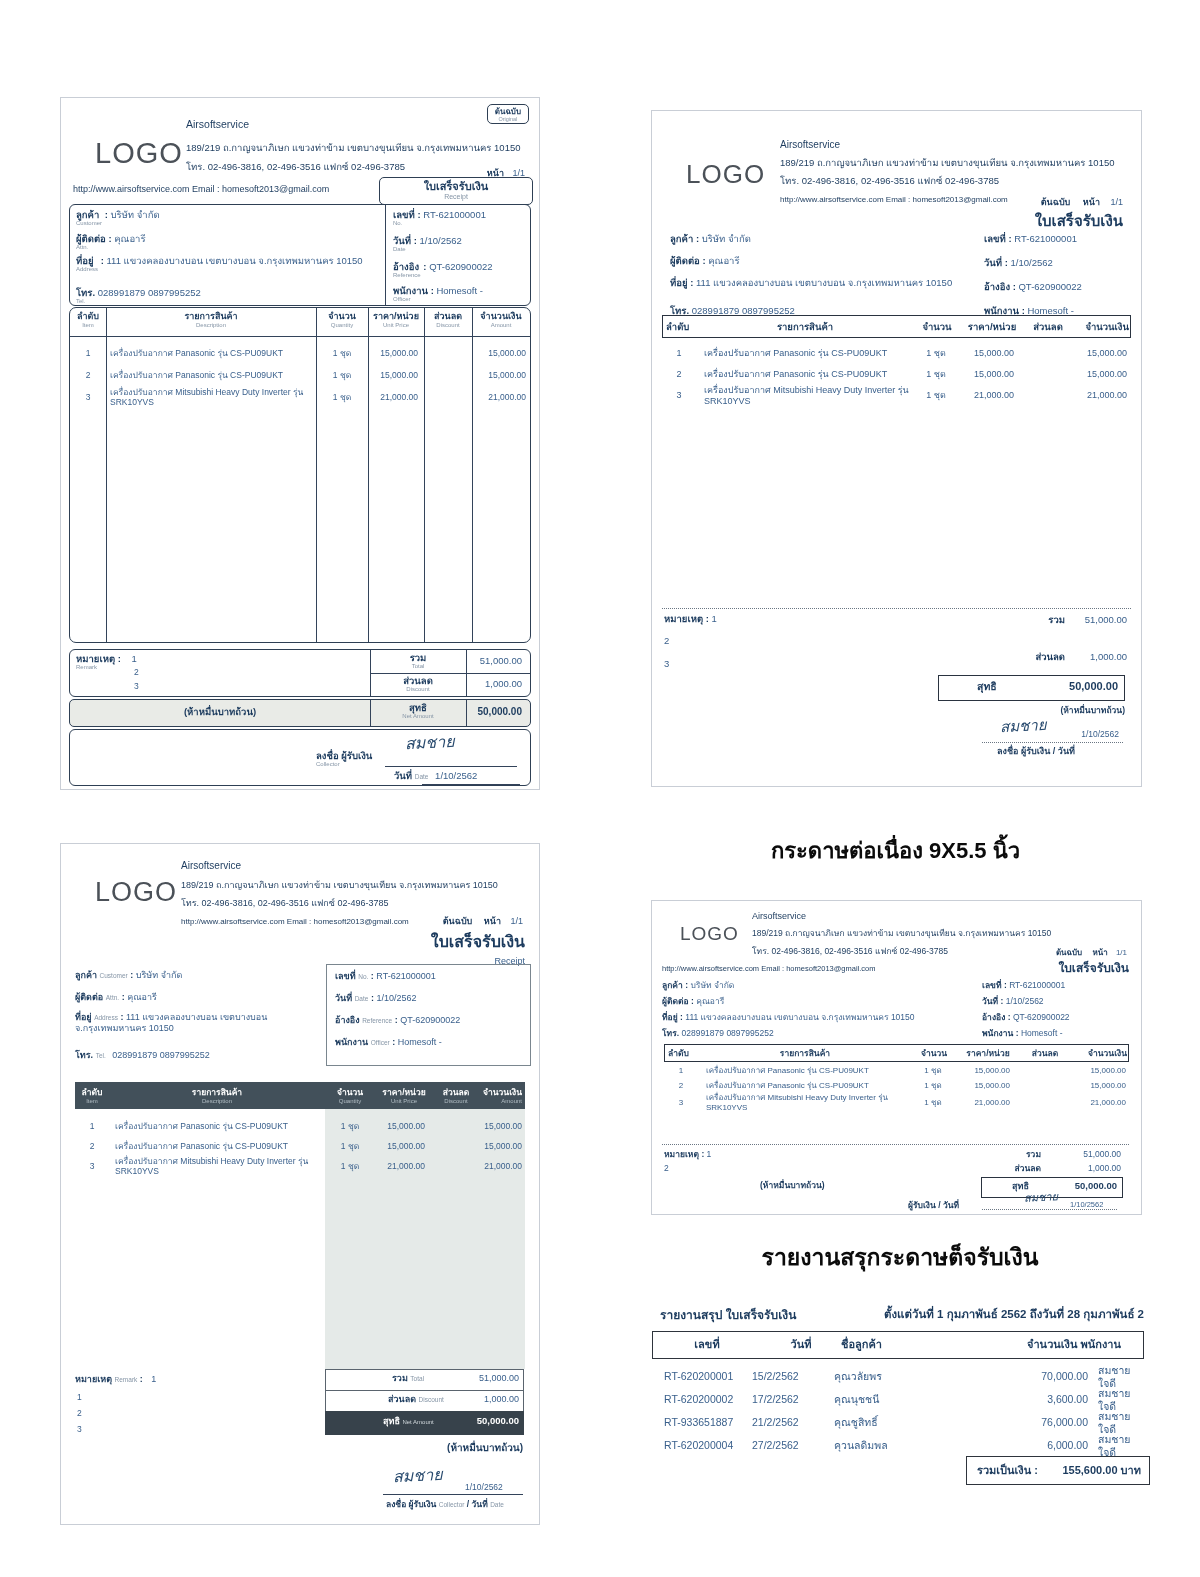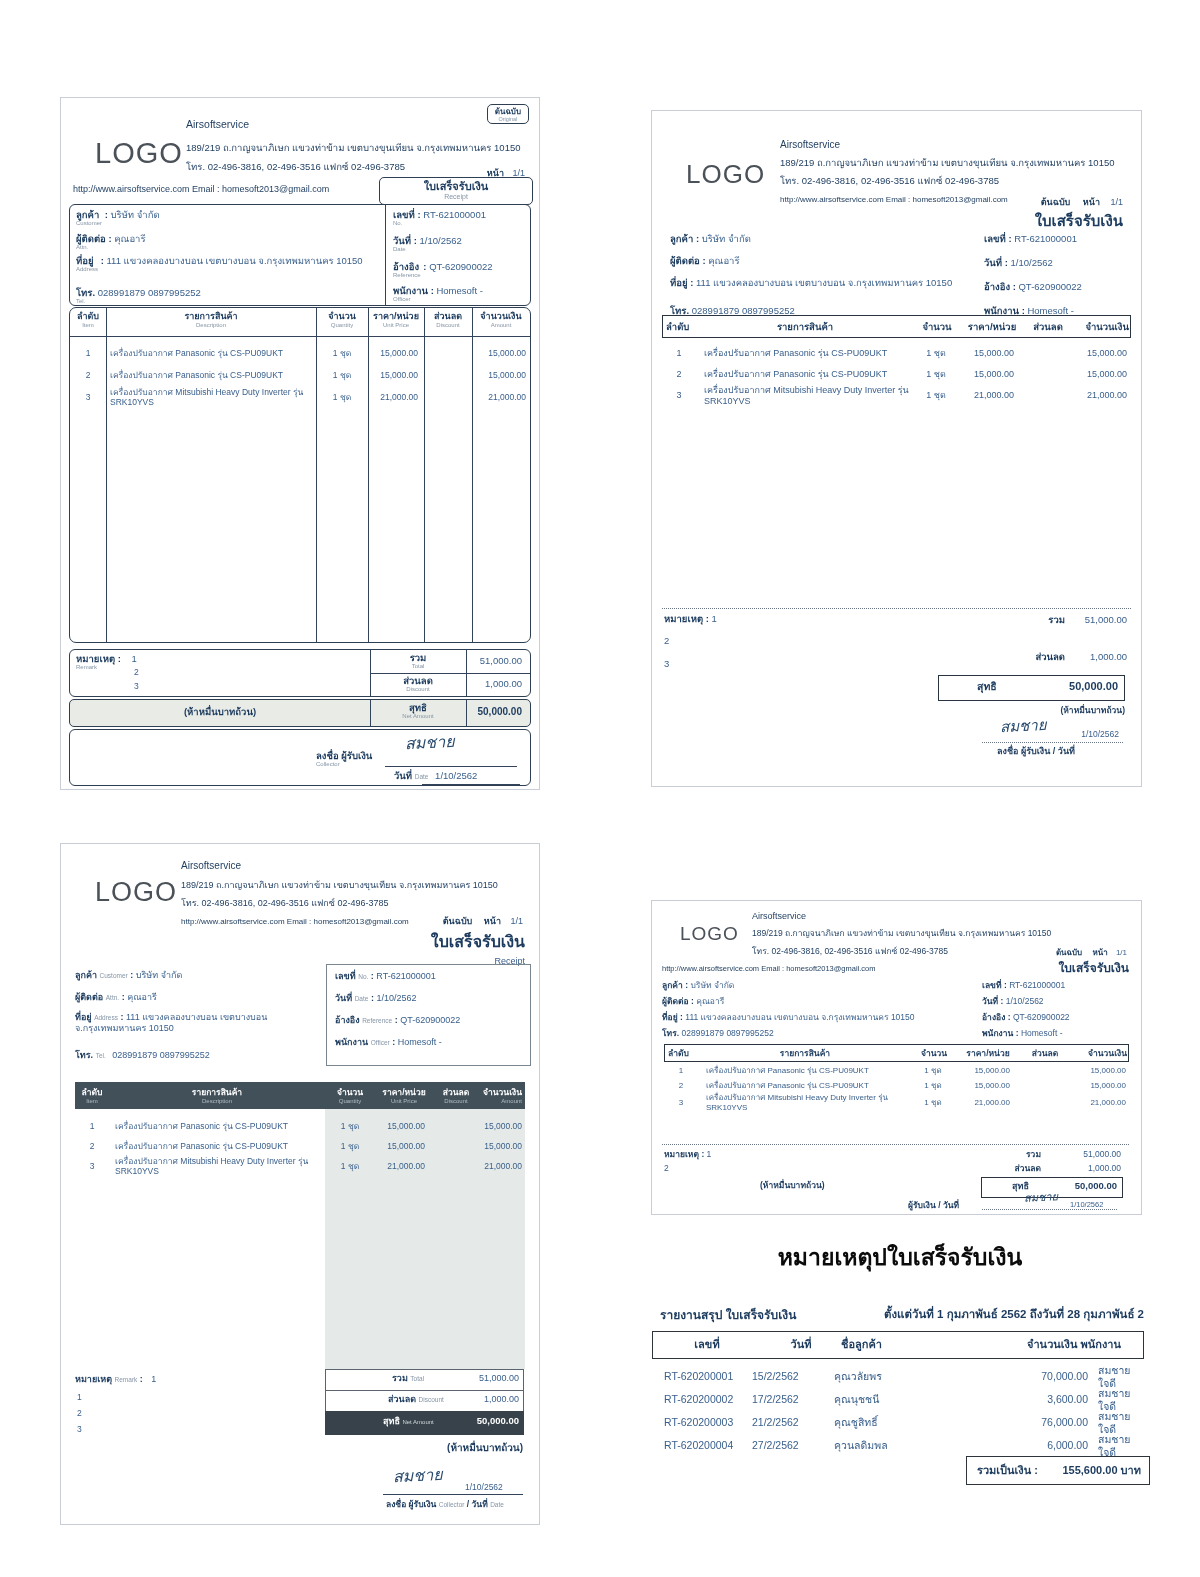"กระดาษต่อเนื่อง 9X5.5 นิ้ว" div.sec-title { html: none -> <div>กระดาษต่อเนื่อง 9X5.5 นิ้ว</div> }
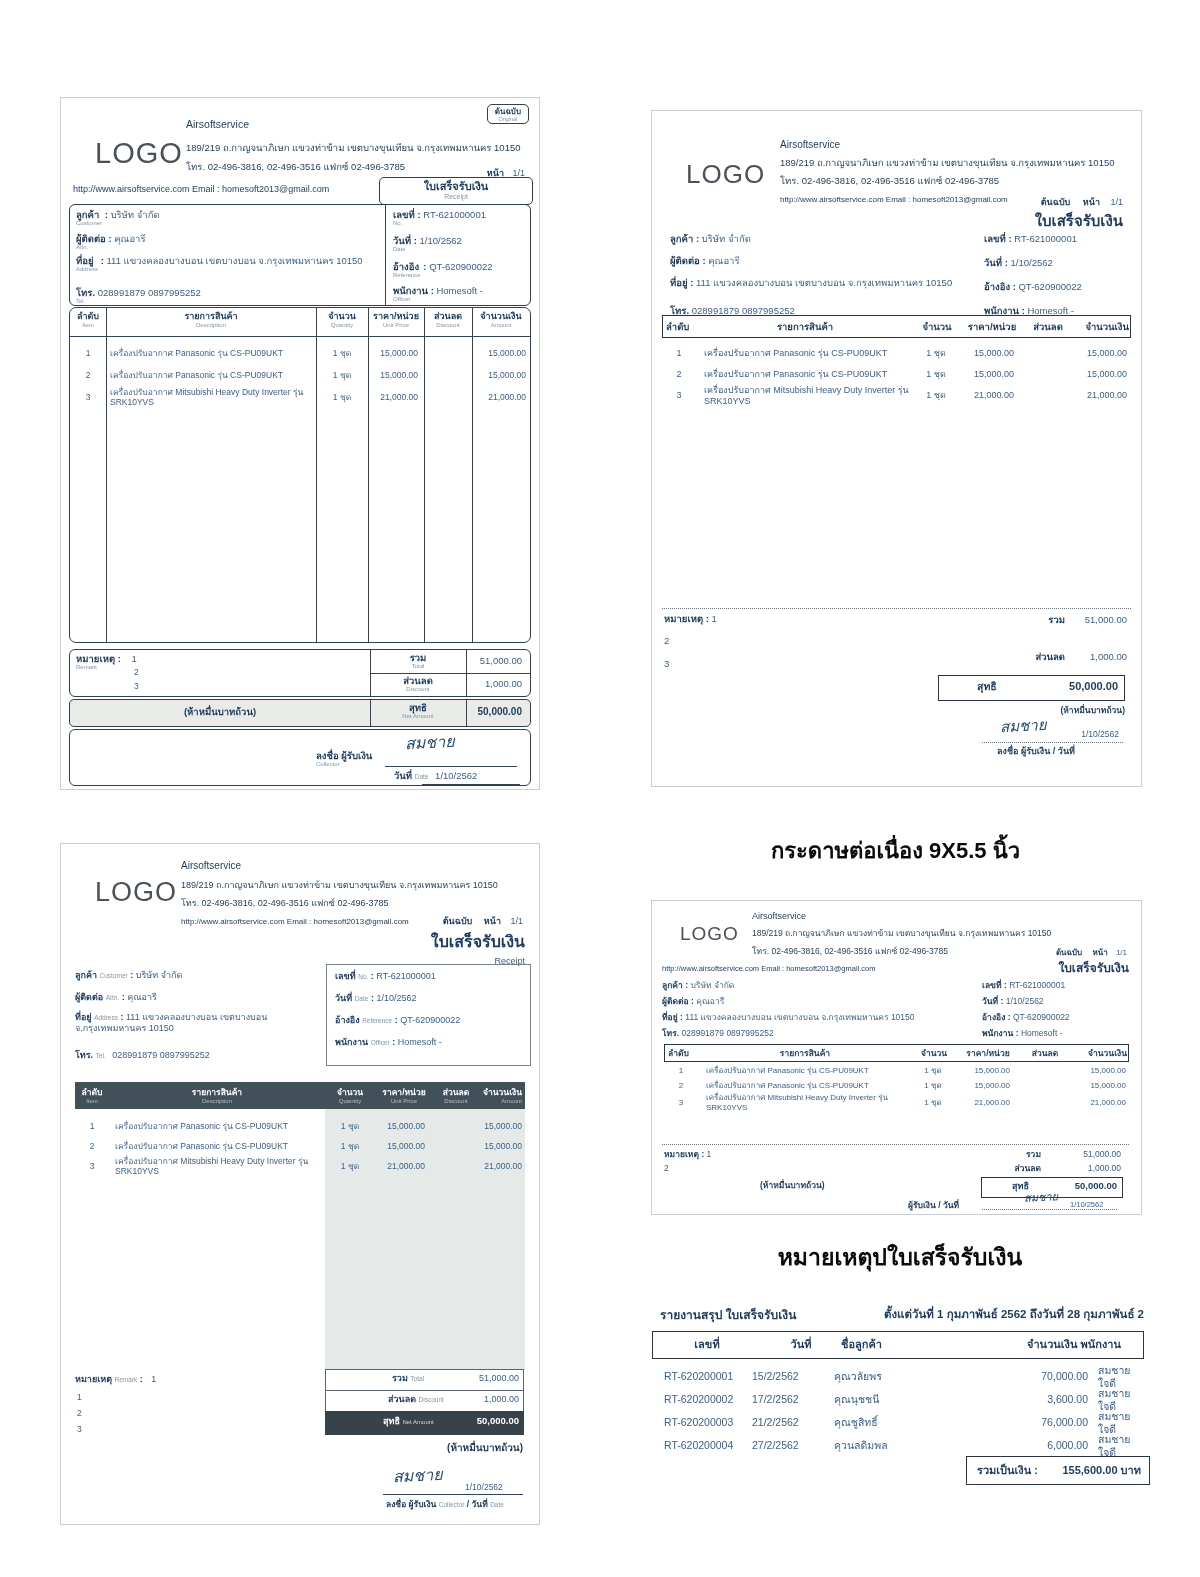"หมายเหตุปใบเสร็จรับเงิน" div.rep-title { text: หมายเหตุปใบเสร็จรับเงิน -> รายงานสรุกระดาษต็จรับเงิน }
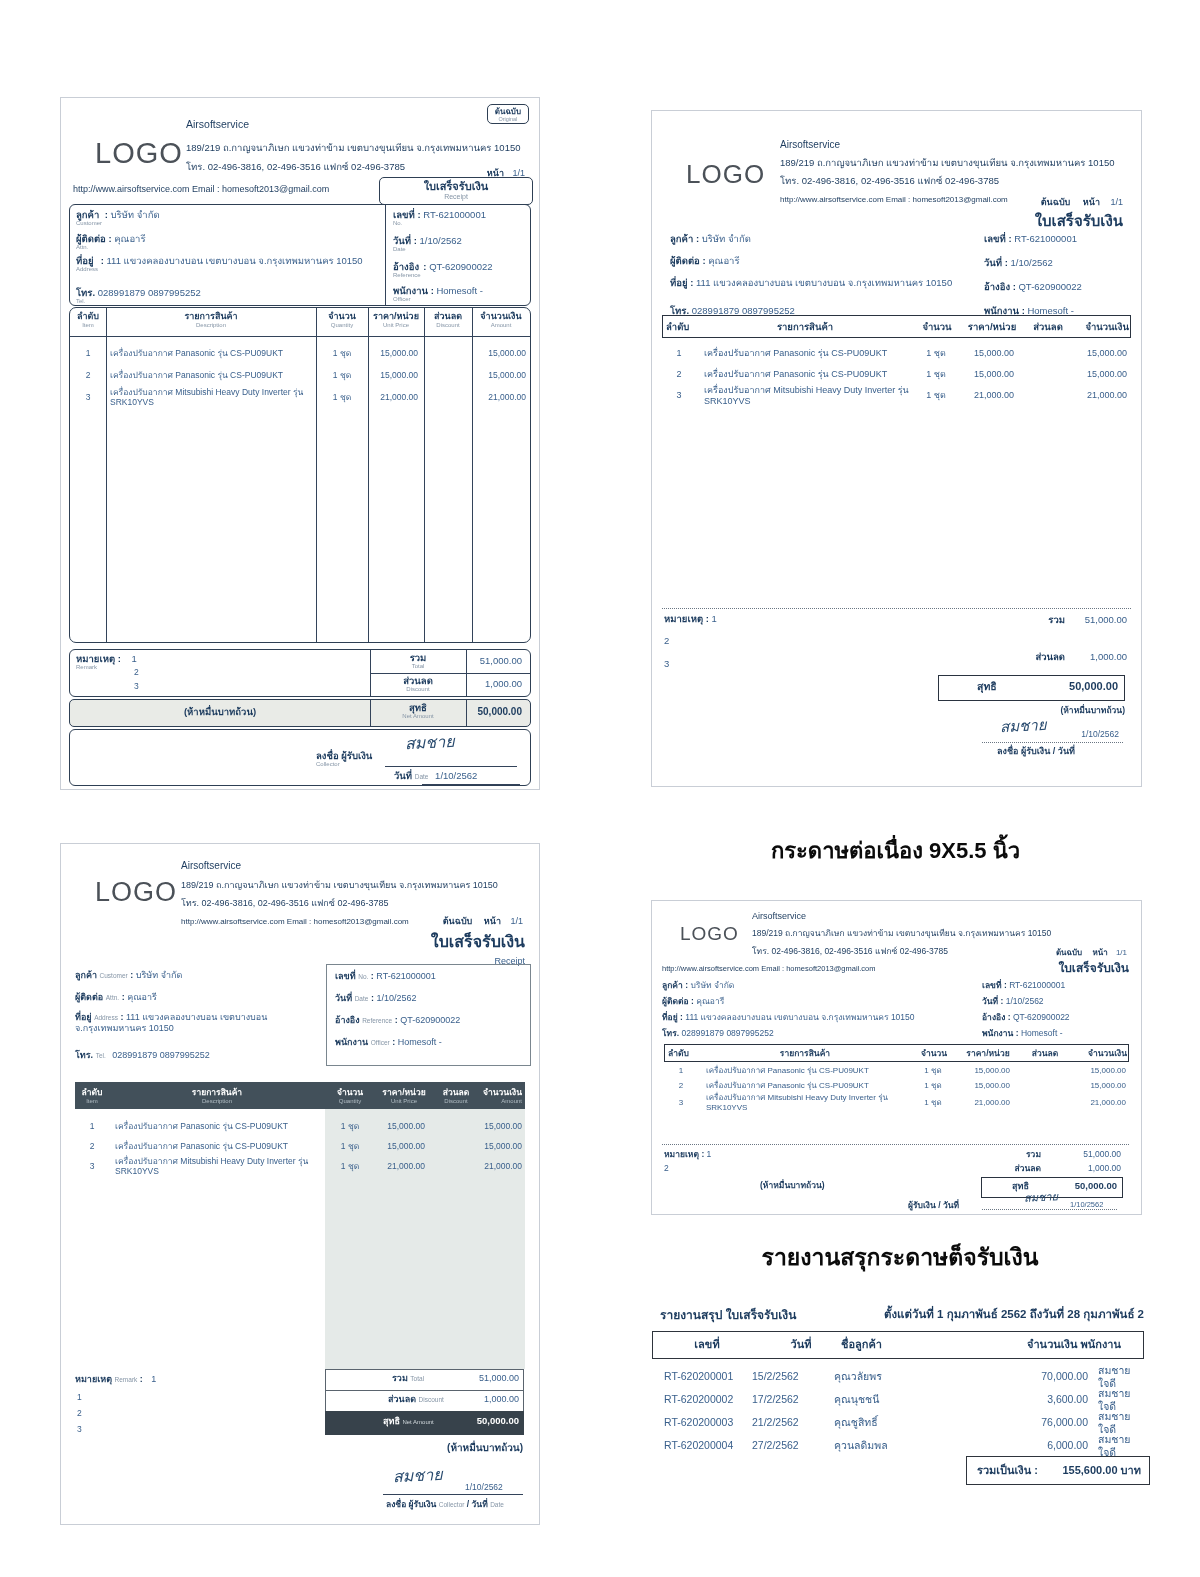"RT-620200003" span.val { text: RT-620200003 -> RT-933651887 }
